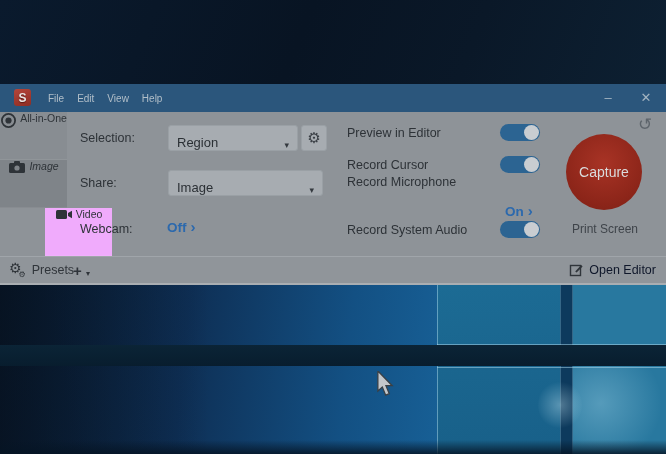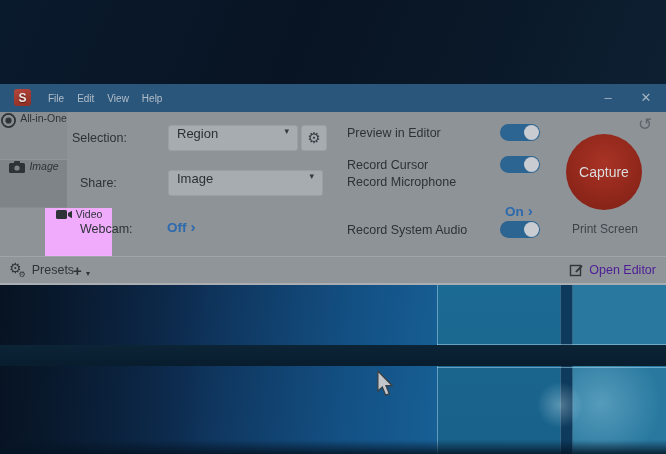"Selection:" span.fld-label { left: 72px -> 80px }
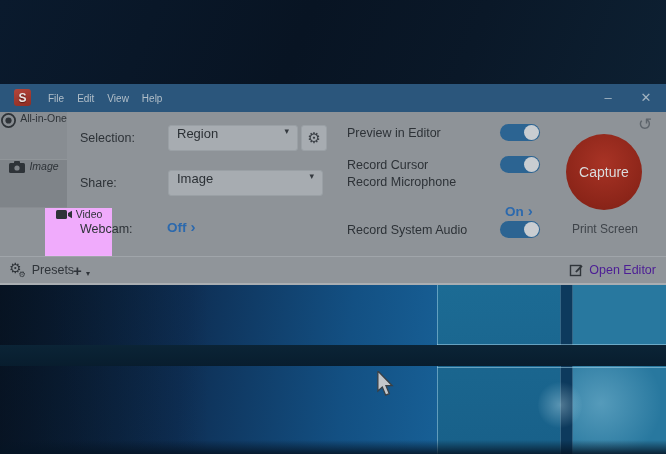"Region" .dropdown { align-items: flex-start -> flex-end }
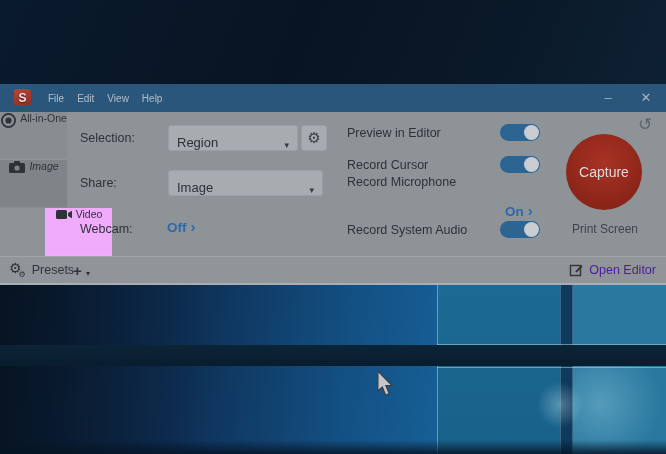"Open Editor" .open-editor { color: #4c1d95 -> #0f172a }
